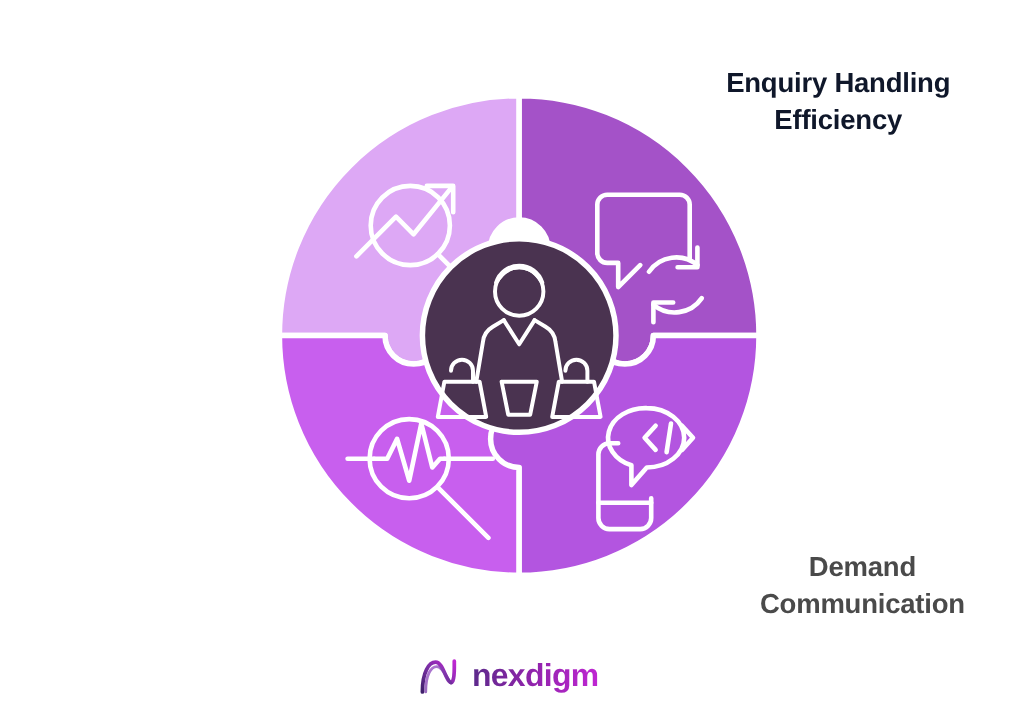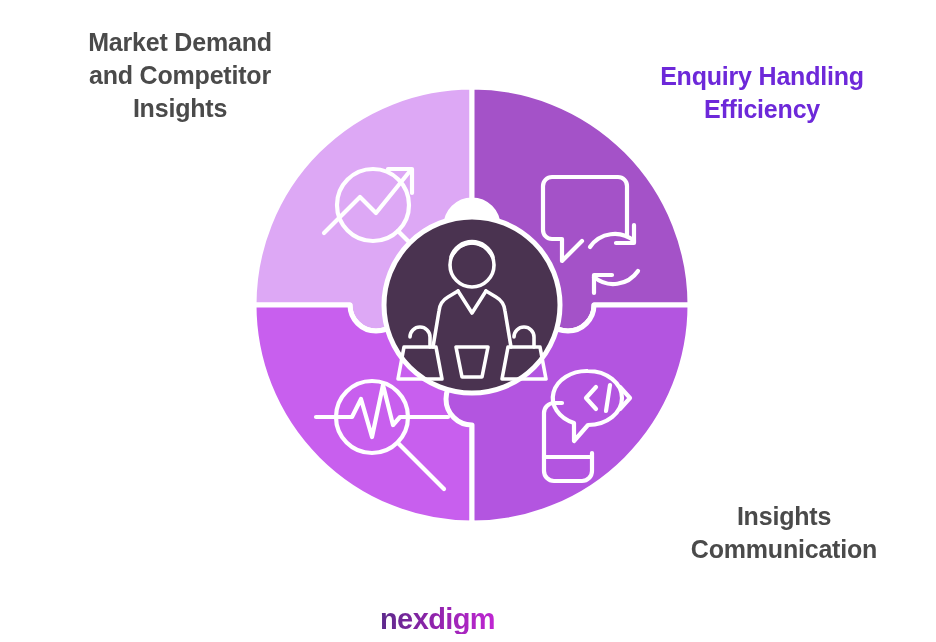"Market Demand" div.label { html: <div>Market Demand and Competitor Insights</div> -> none }
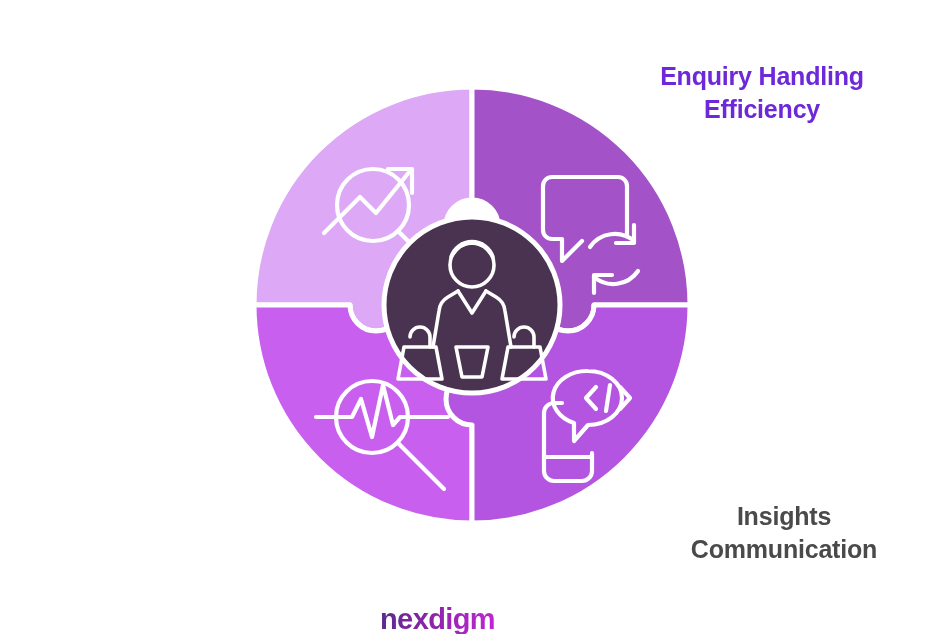"Enquiry Handling" div.label { color: #6d28d9 -> #0f172a }
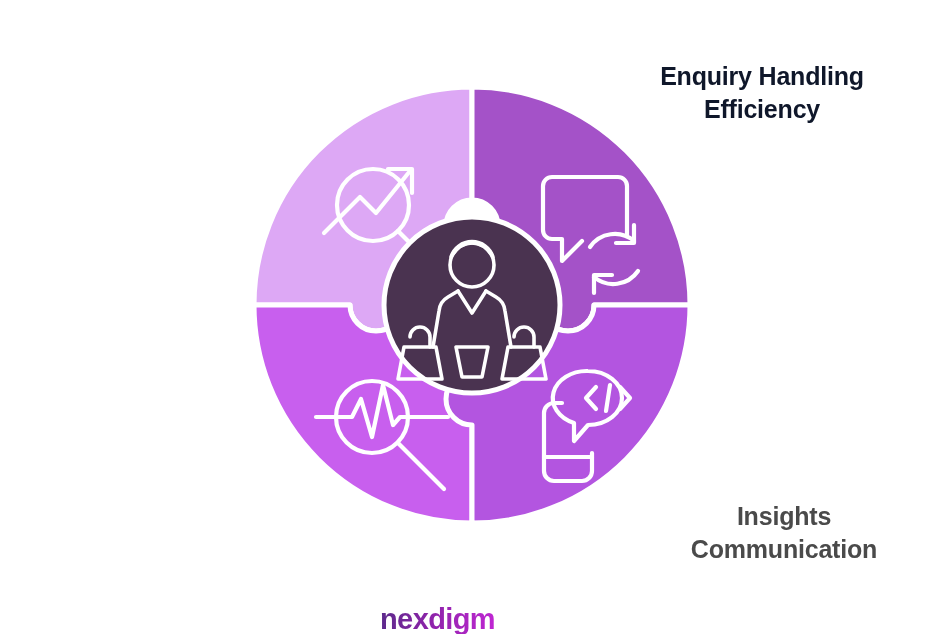"Insights" div.label { text: Insights -> Demand }
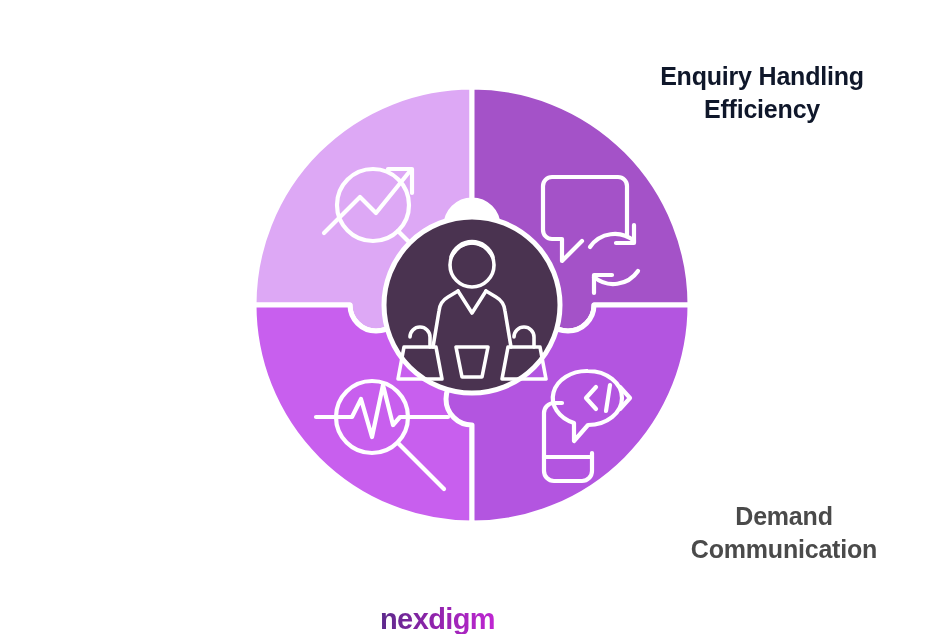"nexdigm" #brand { flex-direction: column -> none }
